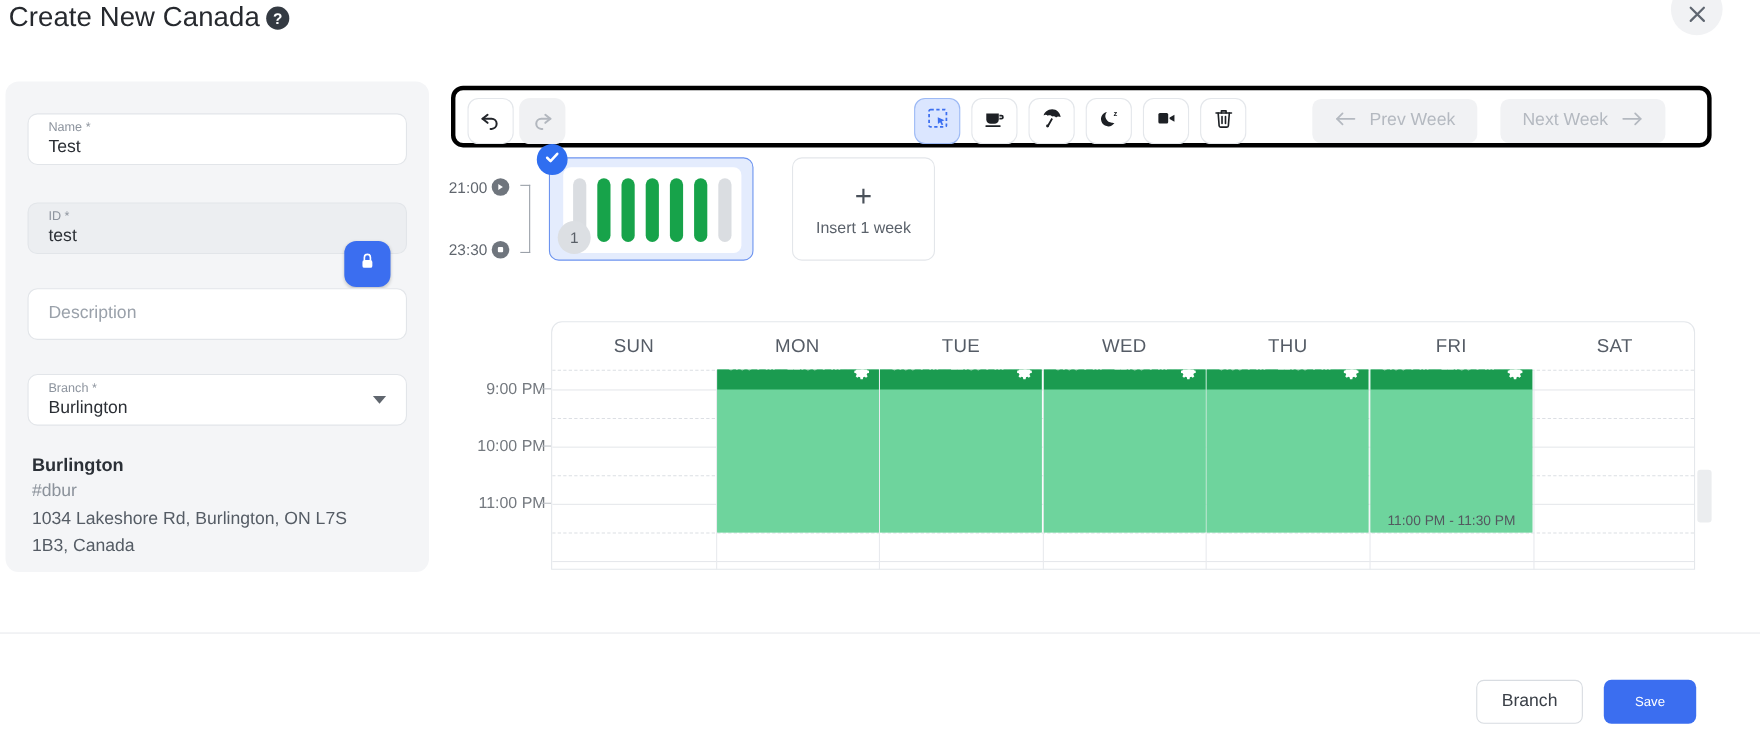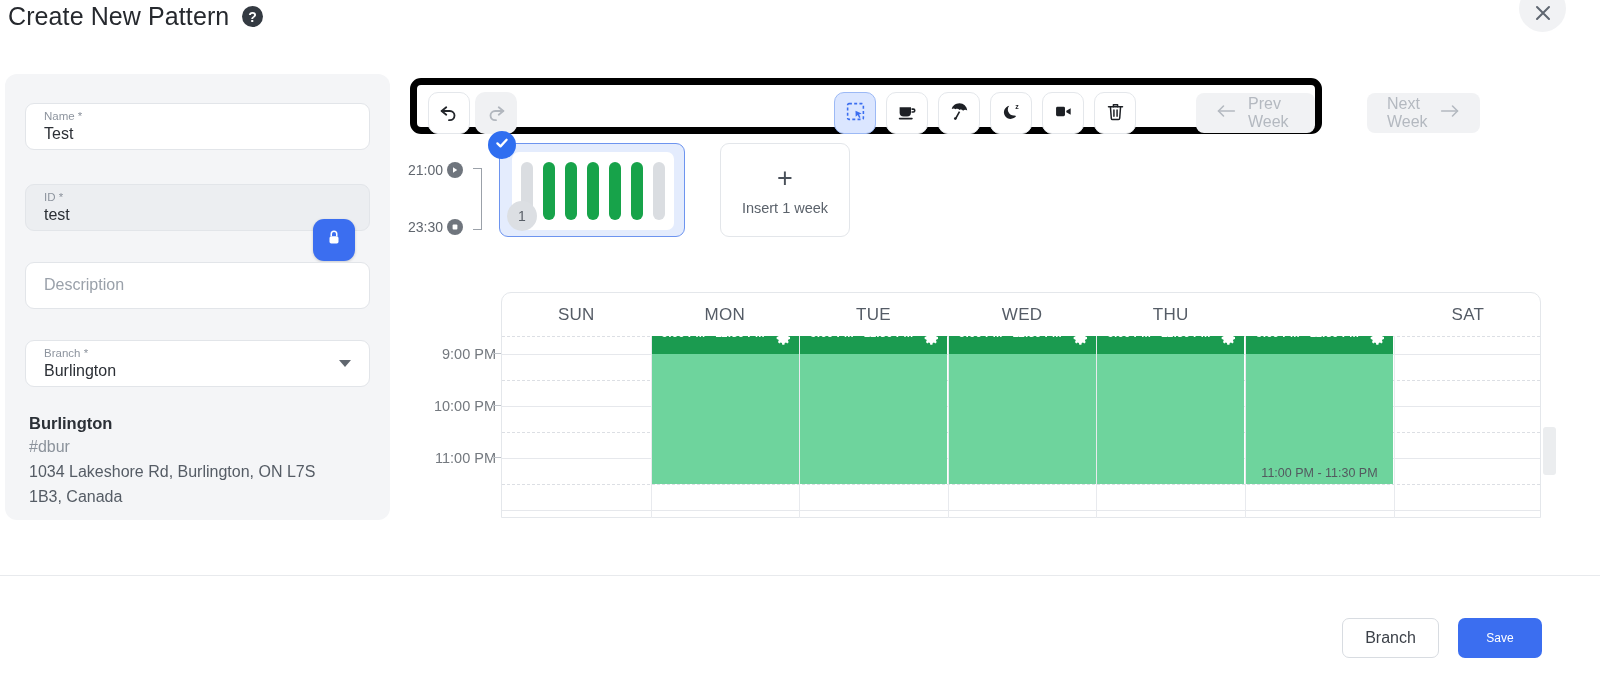"Create New Pattern" div.title-text { text: Pattern -> Canada }
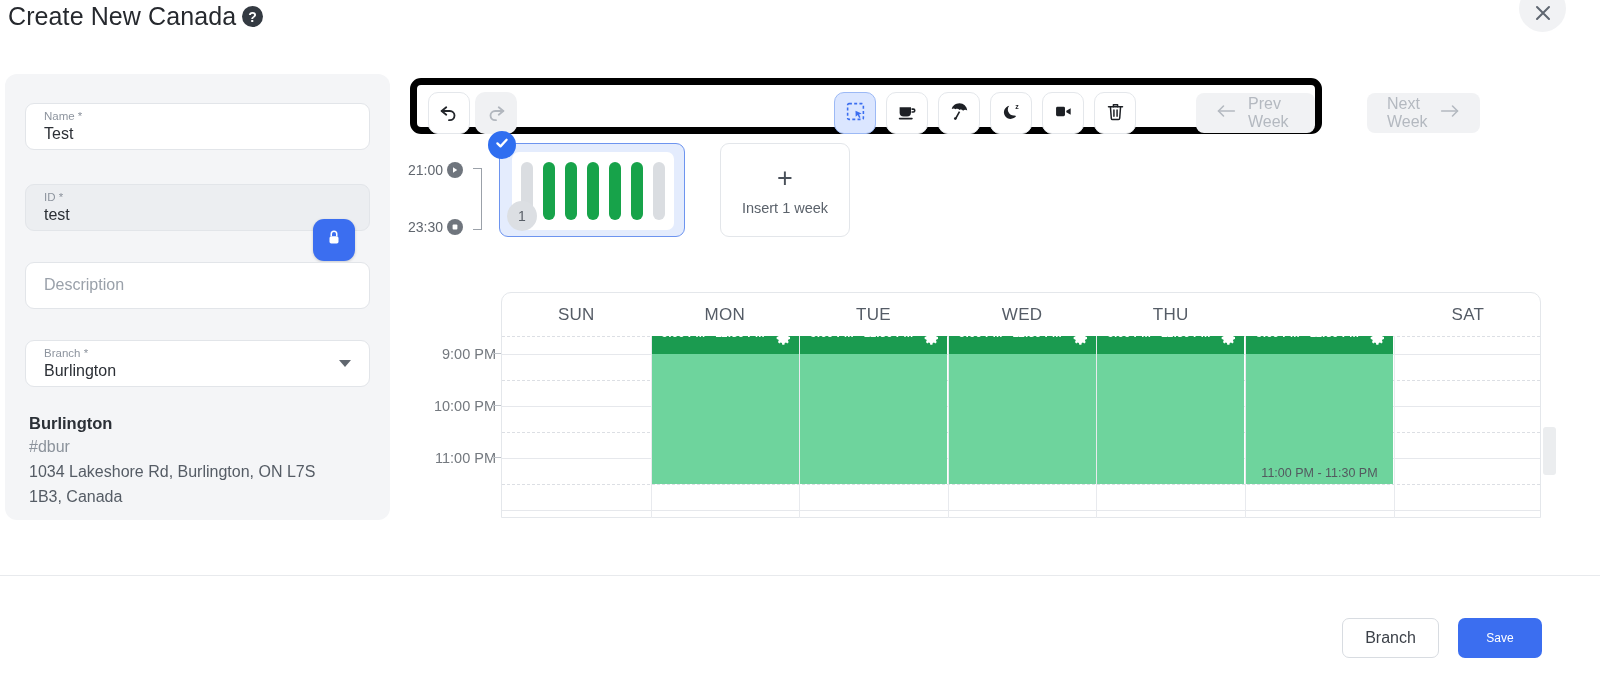"Prev Week" .toolbar { border: 7px solid #000000 -> 4px solid #000000; width: 912px -> 1146px }
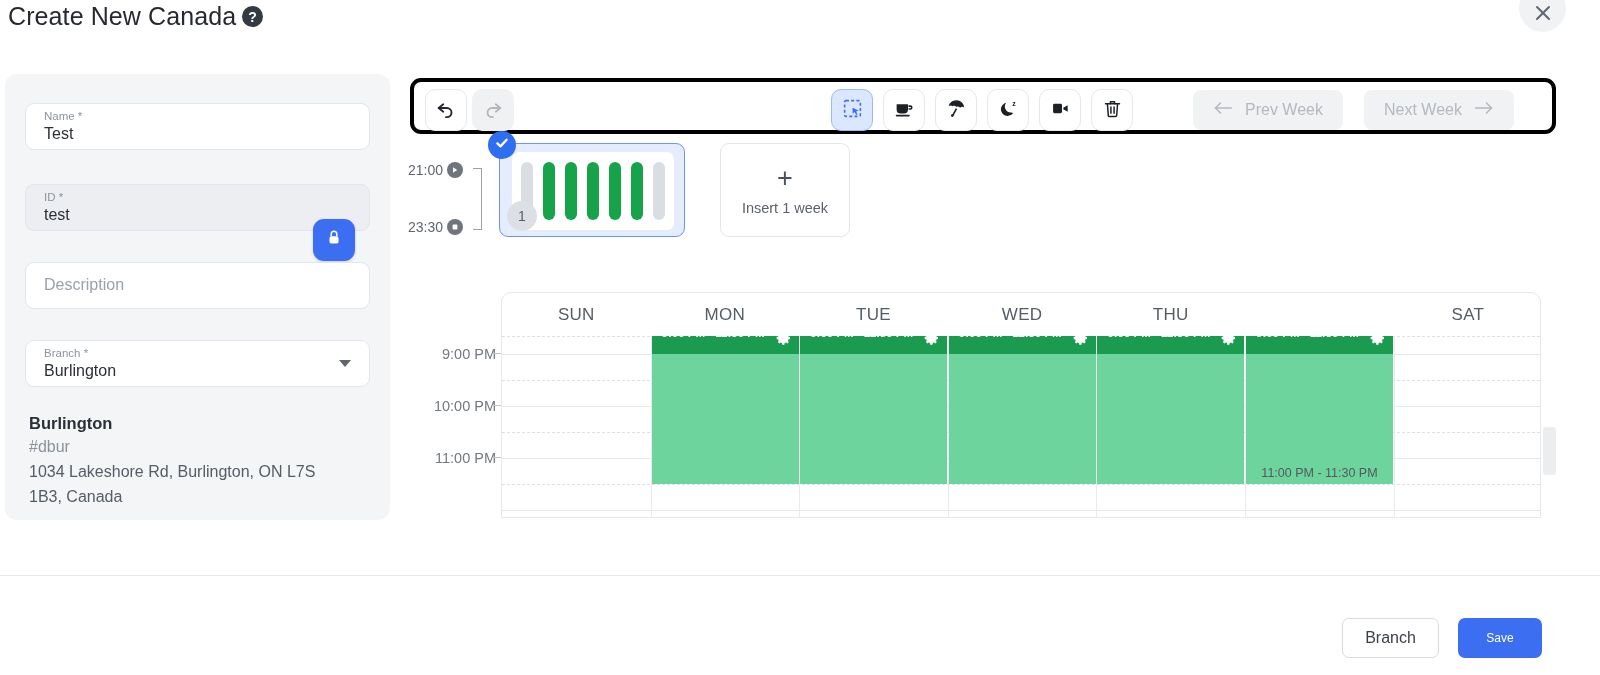"FRI" div.day-head { html: none -> <div>FRI</div> }
